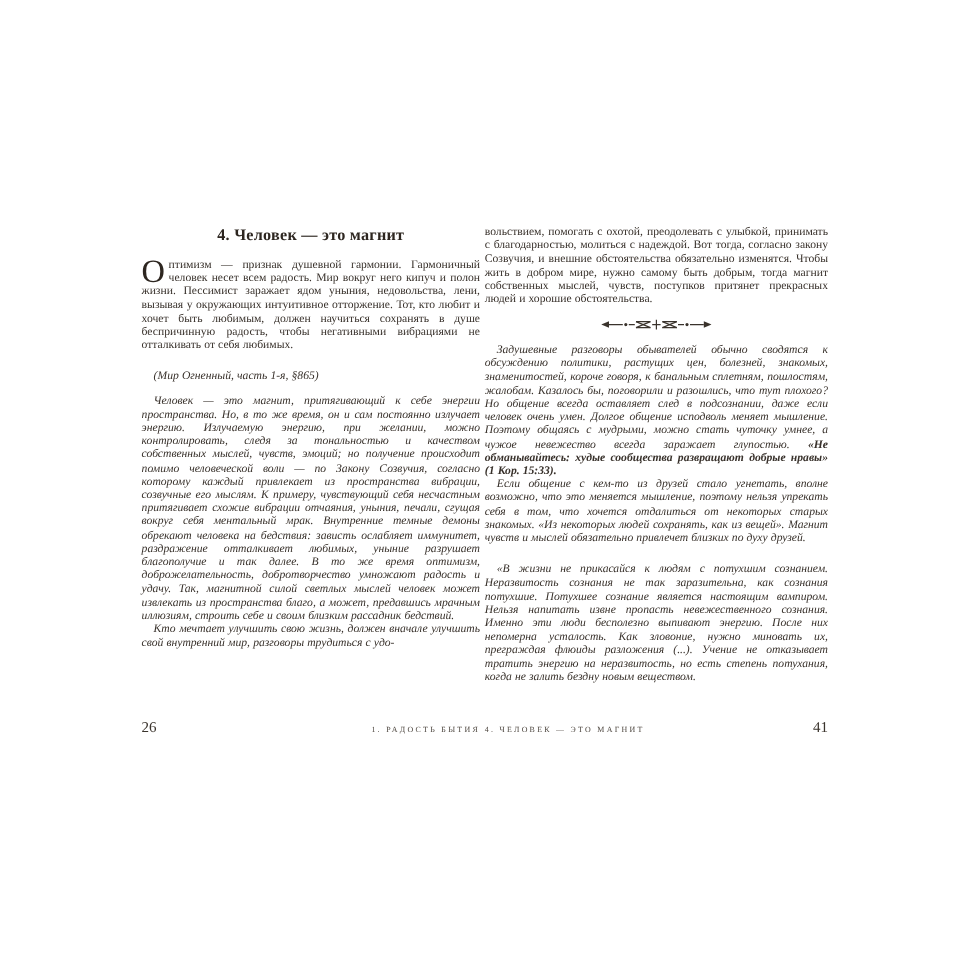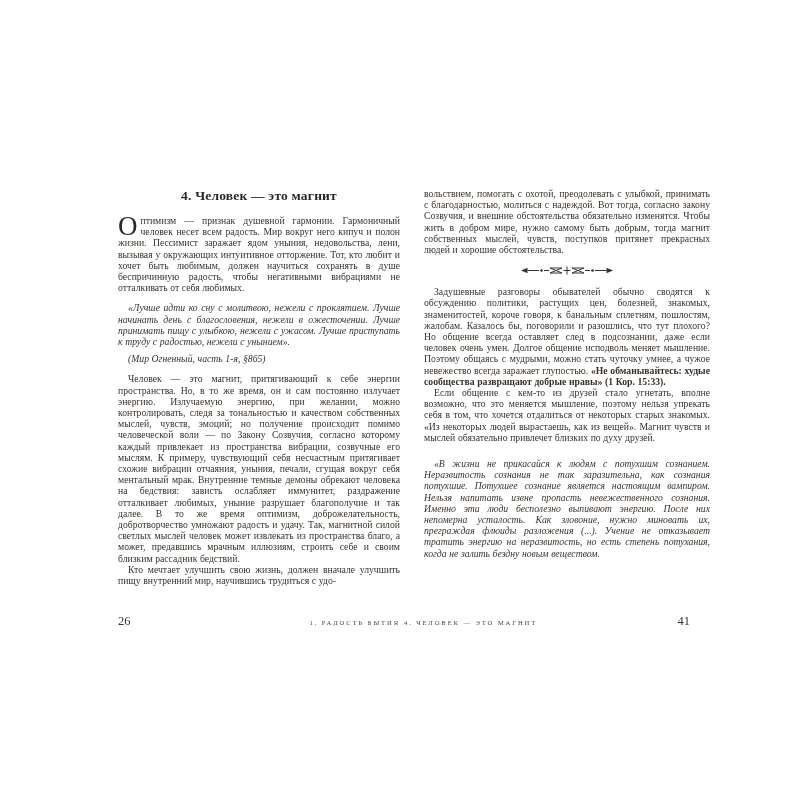"вольствием, помогать с охотой," .page-right { left: 424px -> 404px }
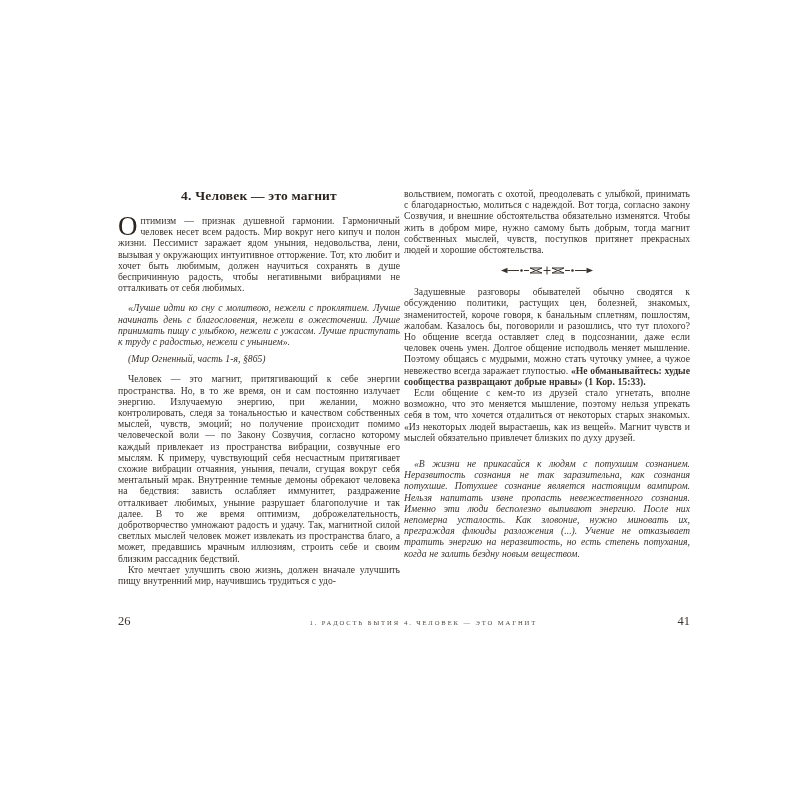"Задушевные разговоры обывателей обычно" p.indent { font-style: none -> italic }
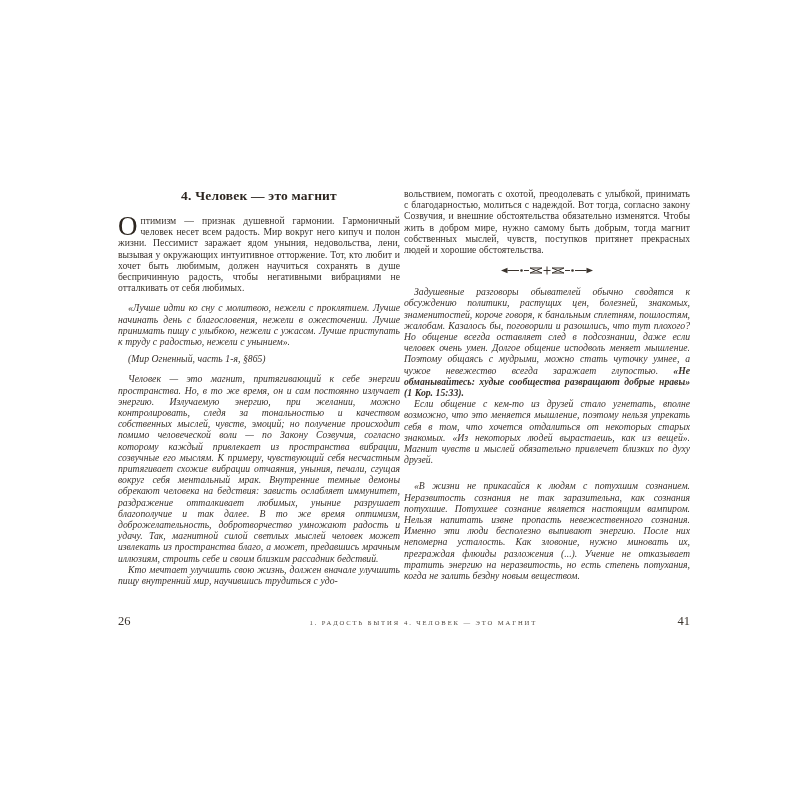"«Лучше идти ко сну с" p.body { html: <p>«Лучше идти ко сну с молитвою, нежели с проклятием. Лучше начинать день с благословения, нежели в ожесточении. Лучше принимать пищу с улыбкою, нежели с ужасом. Лучше приступать к труду с радостью, нежели с унынием».</p> -> none }
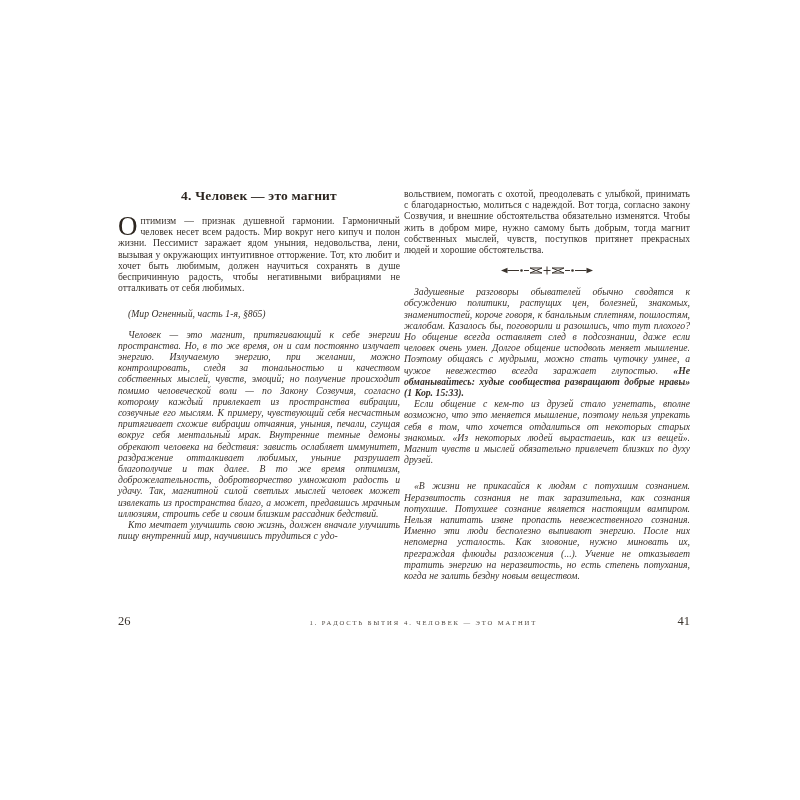"Если общение с кем-то из" p.body { text: вырастаешь -> сохранять }
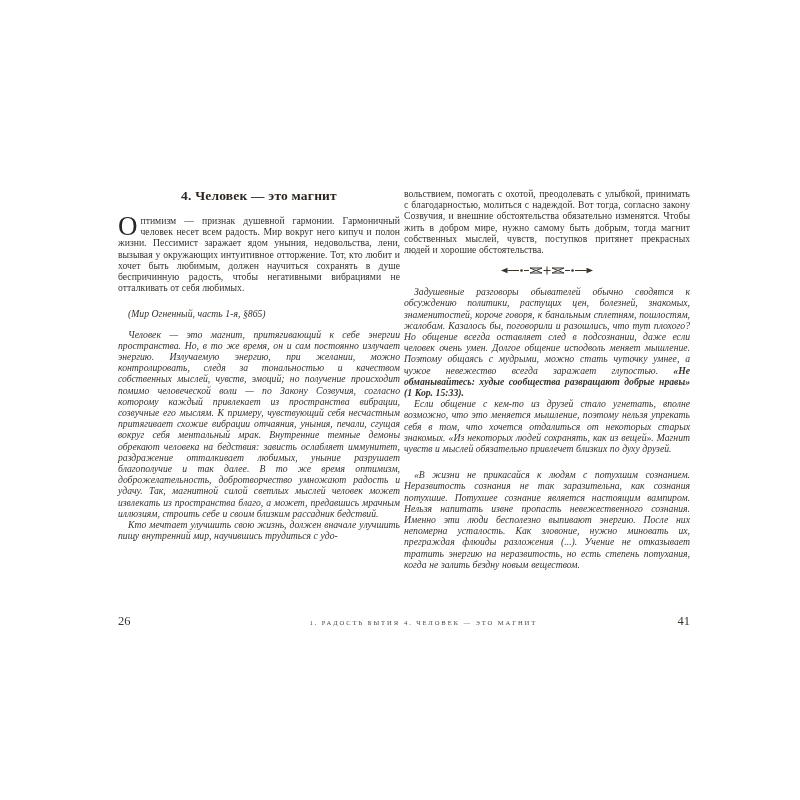"Кто мечтает улучшить свою жизнь," p.body { text: пищу внутренний мир, научившись -> свой внутренний мир, разговоры }
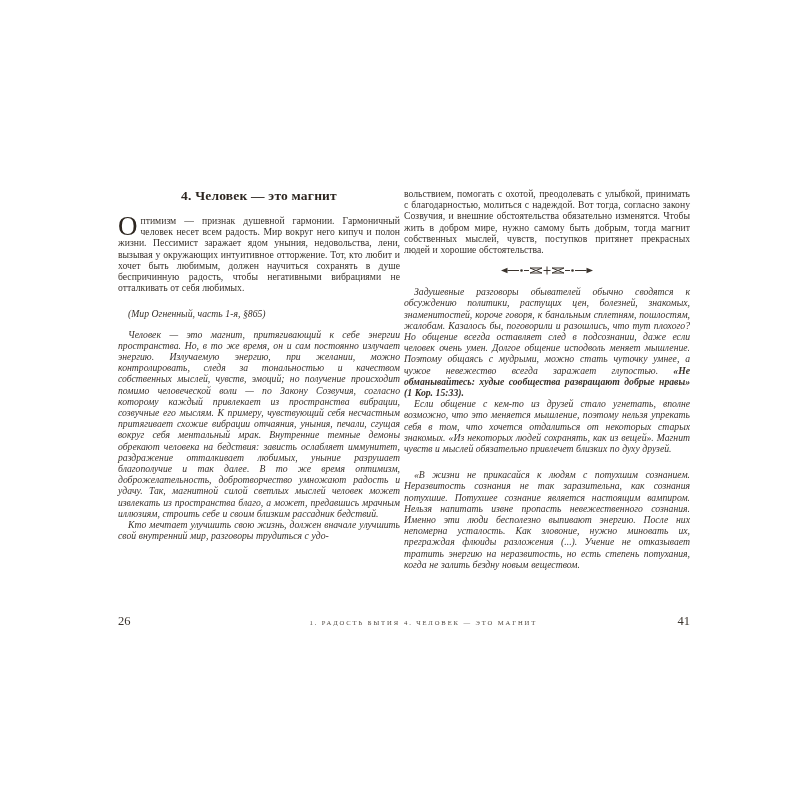"26" .footer { margin-top: 15px -> none }
